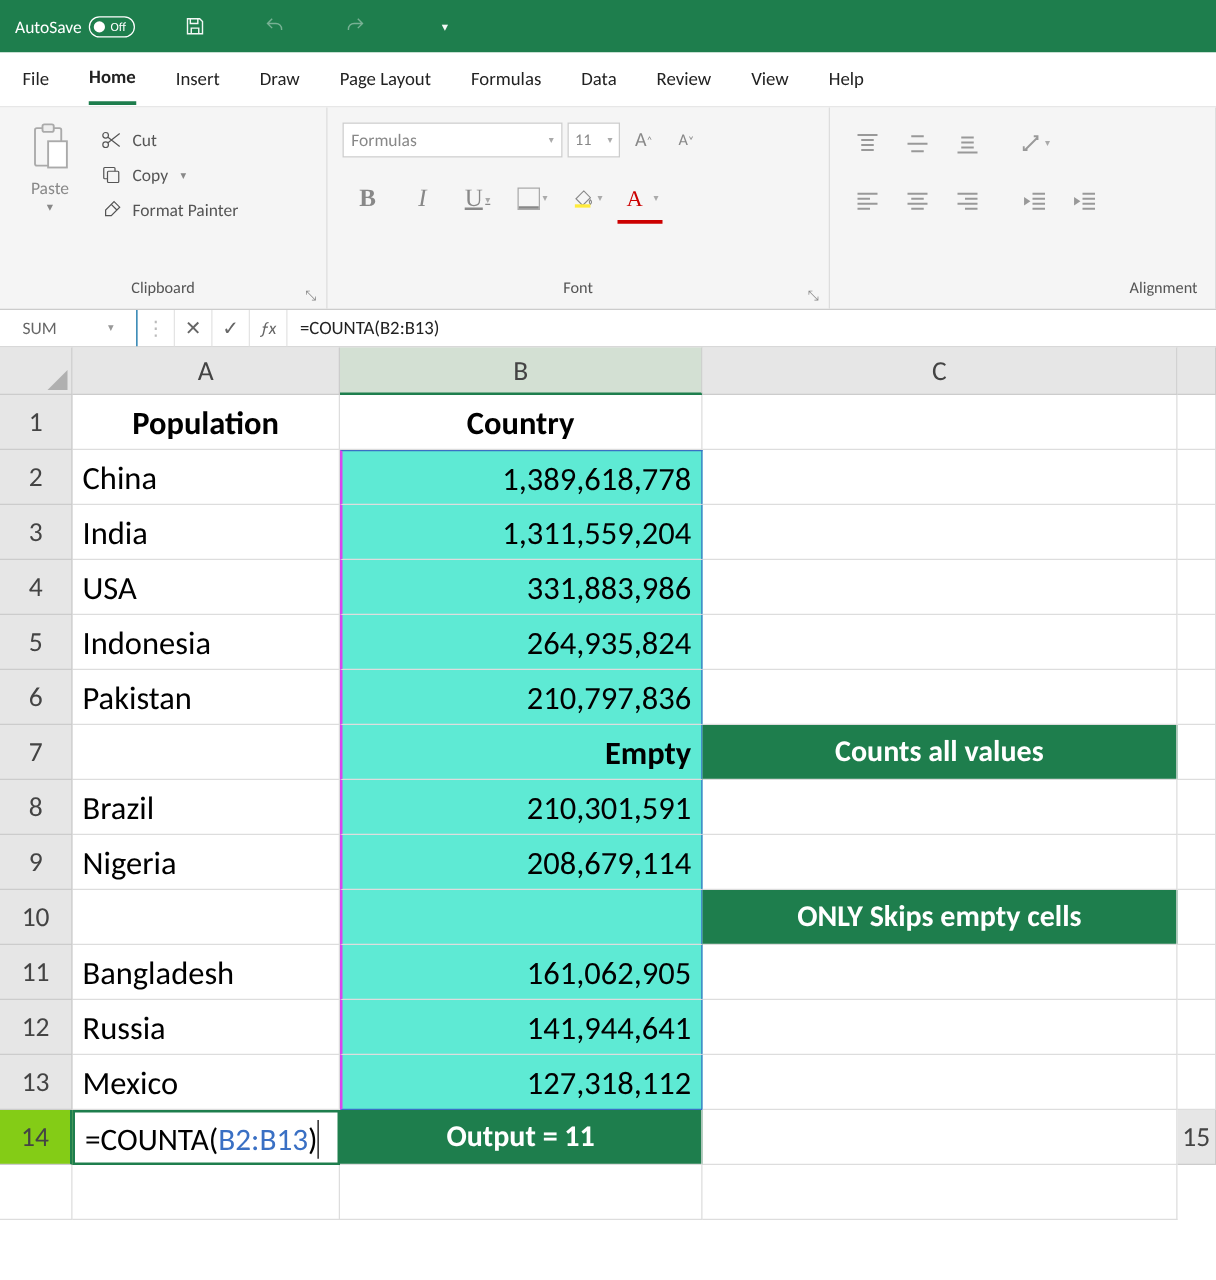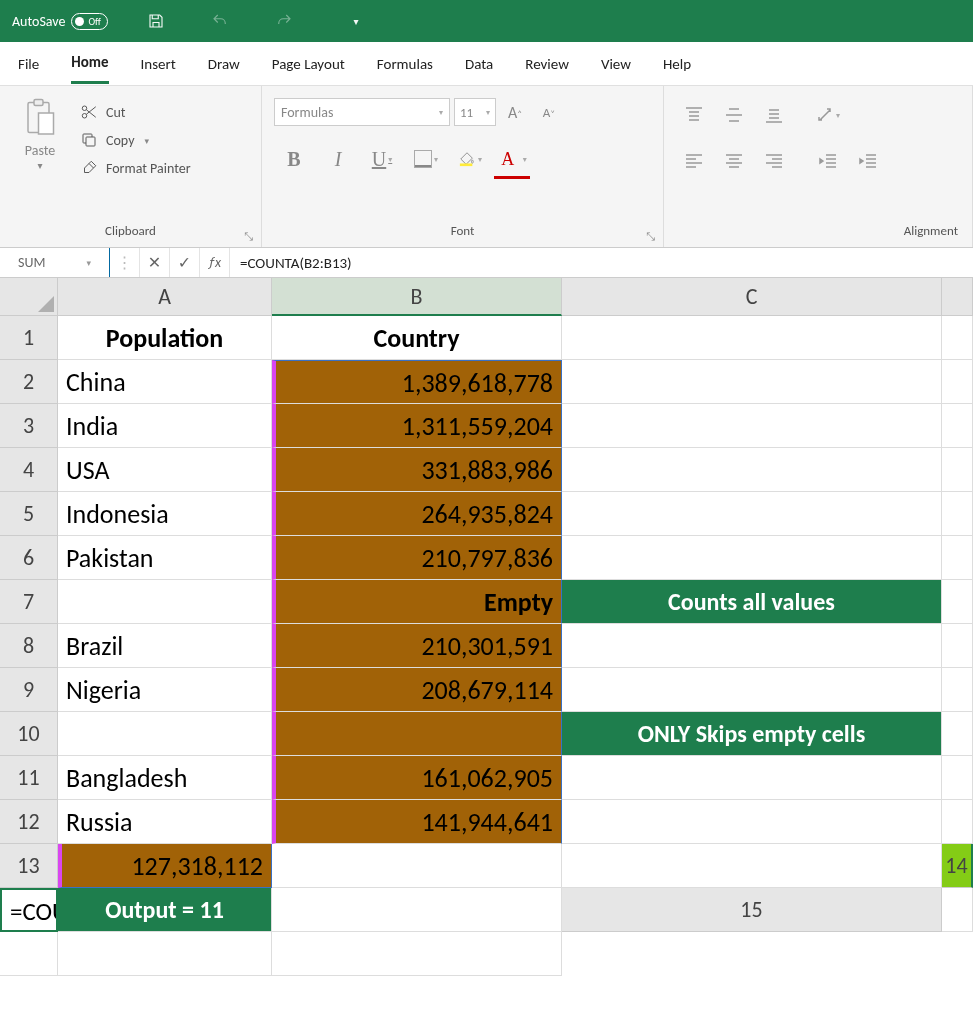"1,389,618,778" .cell.sel-range { background: #a16207 -> #5eead4; border-left: 4px solid #d946ef -> 2px solid #d946ef }
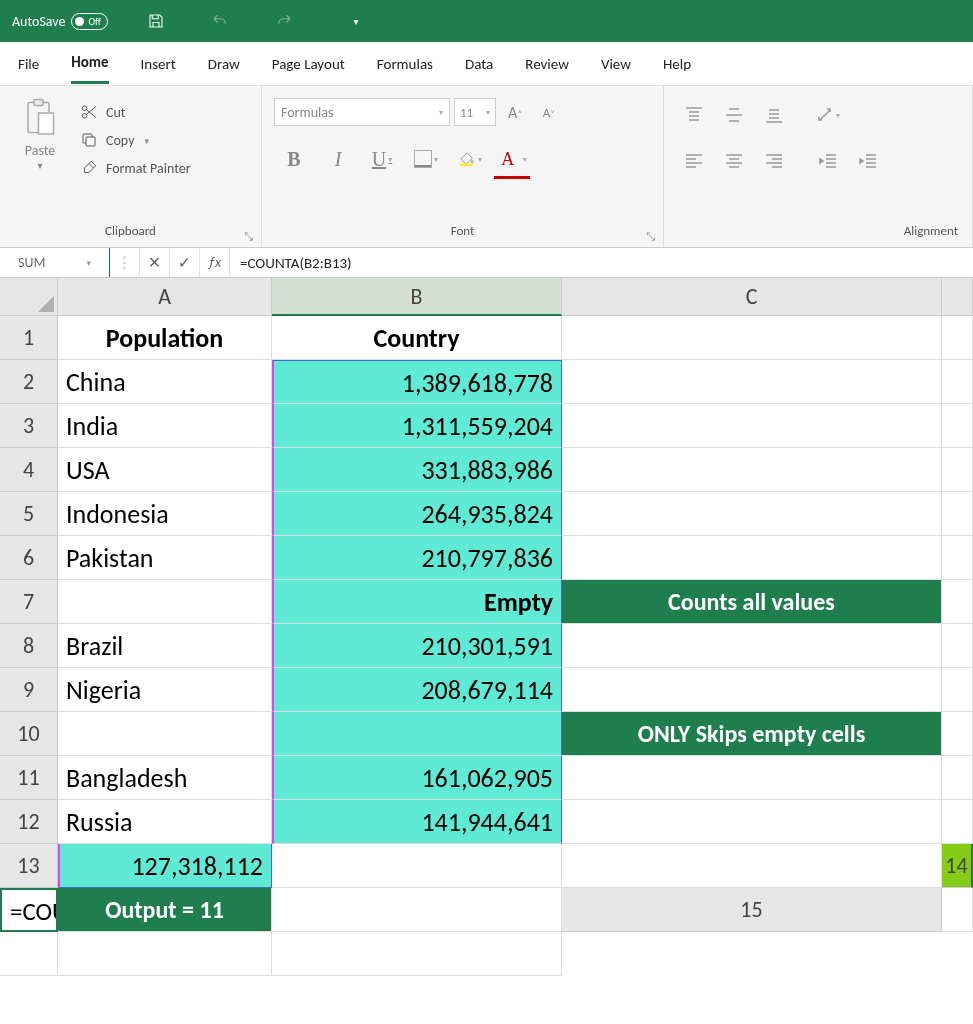"Mexico" div.cell { html: none -> <div>Mexico</div> }
